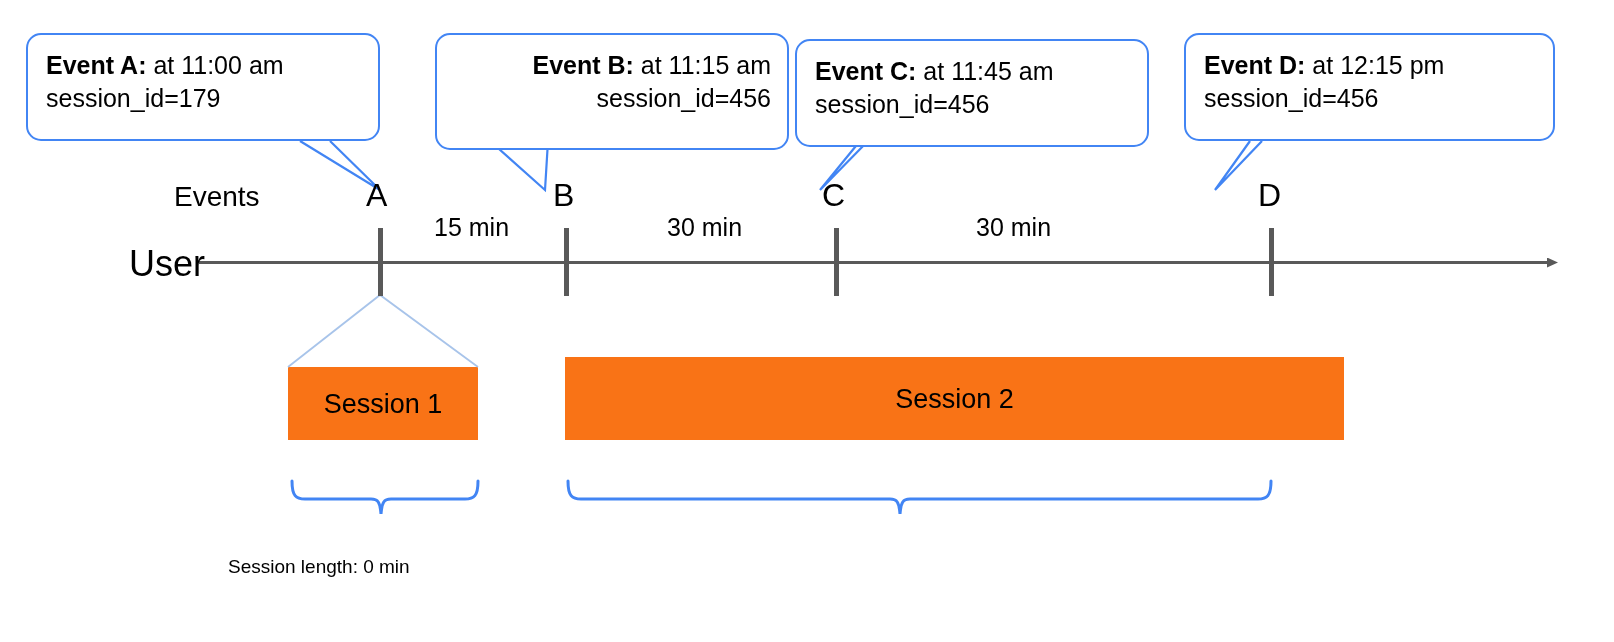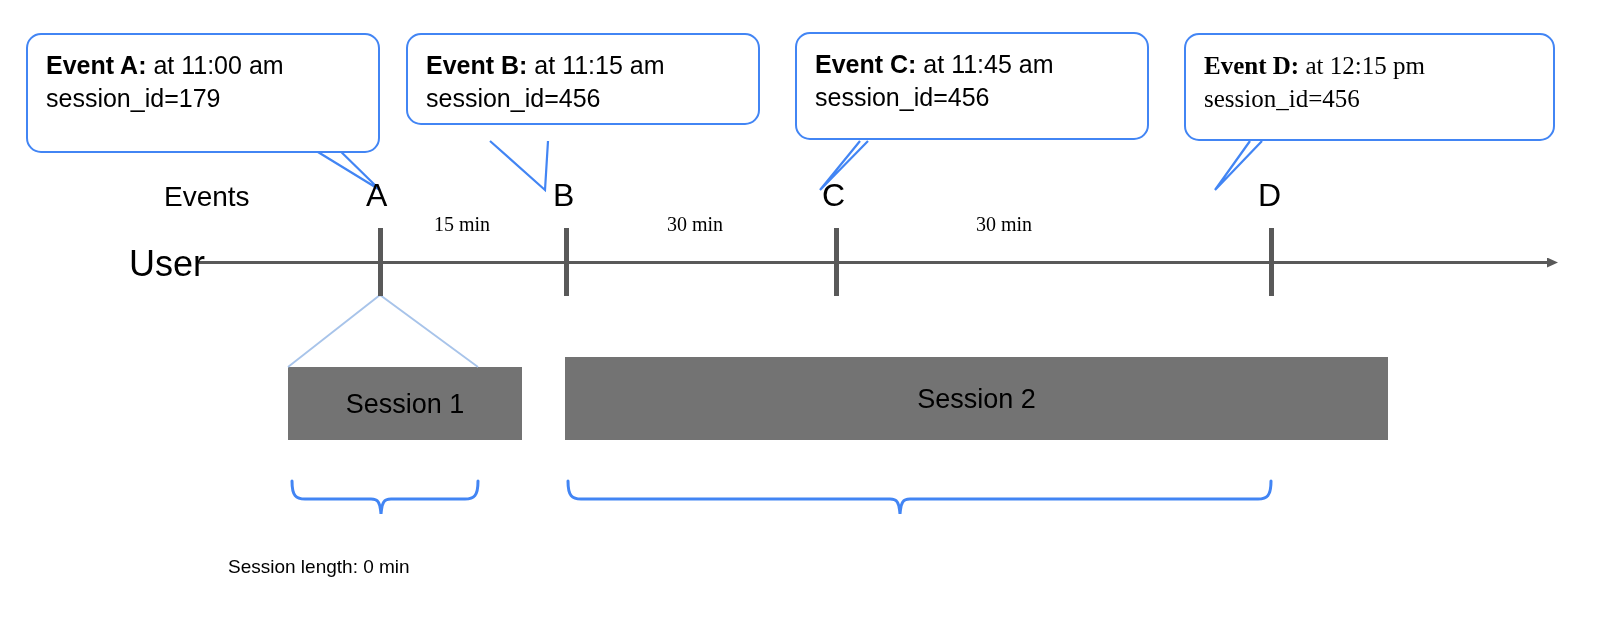"Event A: at 11:00 am" div.bubble { height: 120px -> 108px }
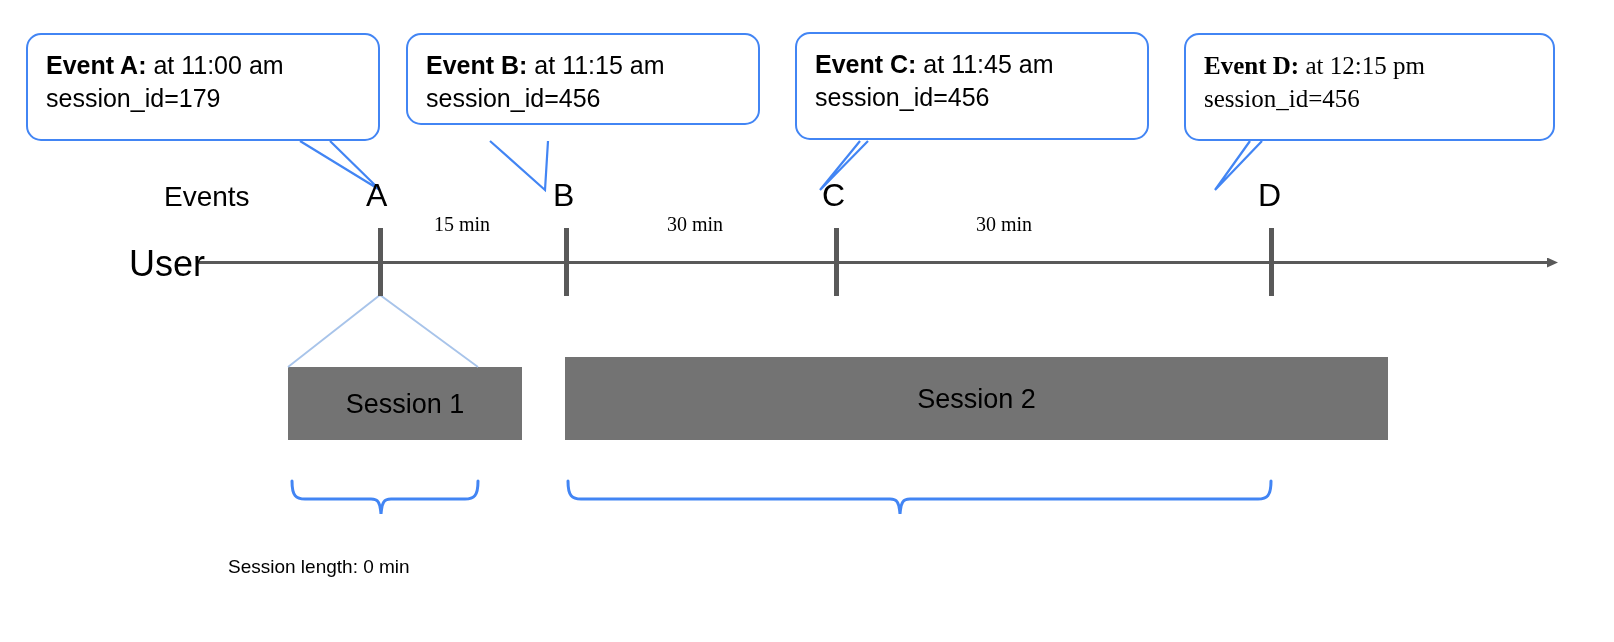"Event B: at 11:15 am" div.bubble { height: 92px -> 117px; left: 406px -> 435px; text-align: none -> right }
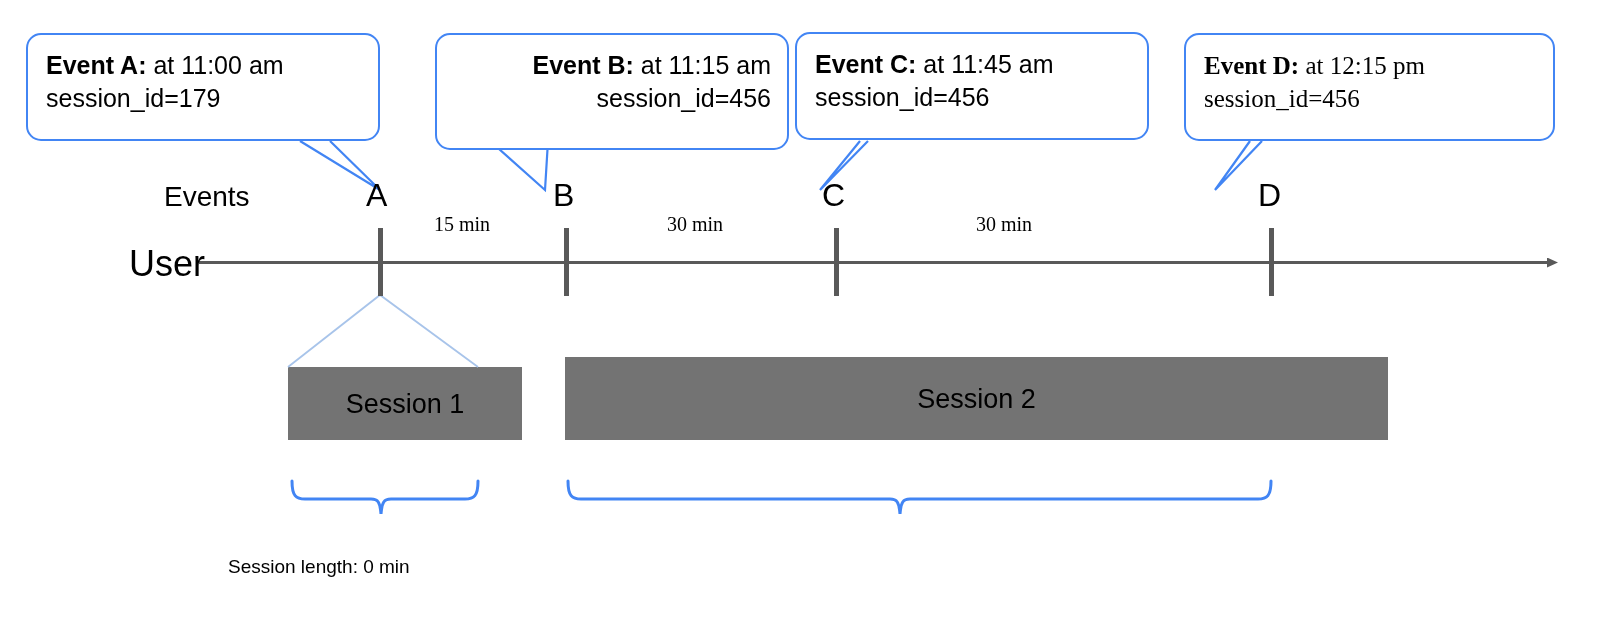"Event C: at 11:45 am" div.bubble { top: 32px -> 39px }
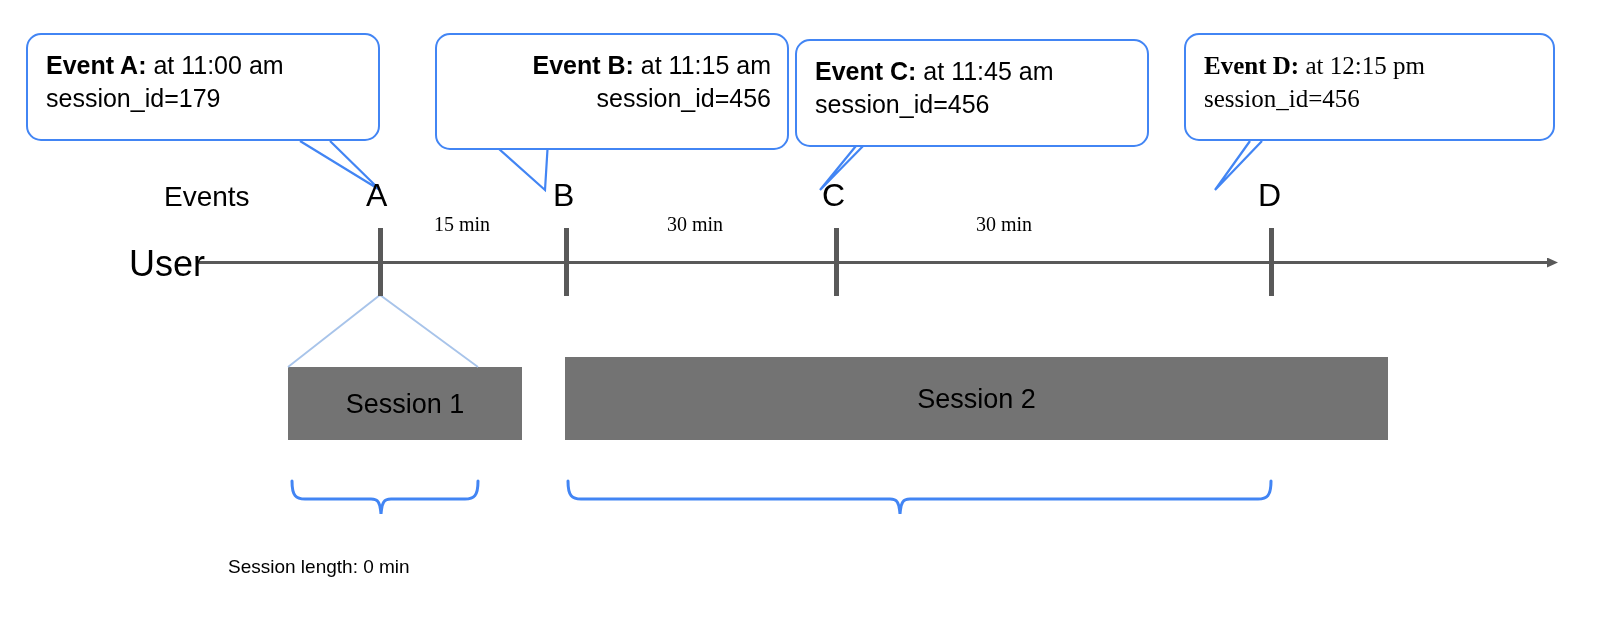"Event D: at 12:15 pm" div.bubble { font-family: Liberation Serif, serif -> none }
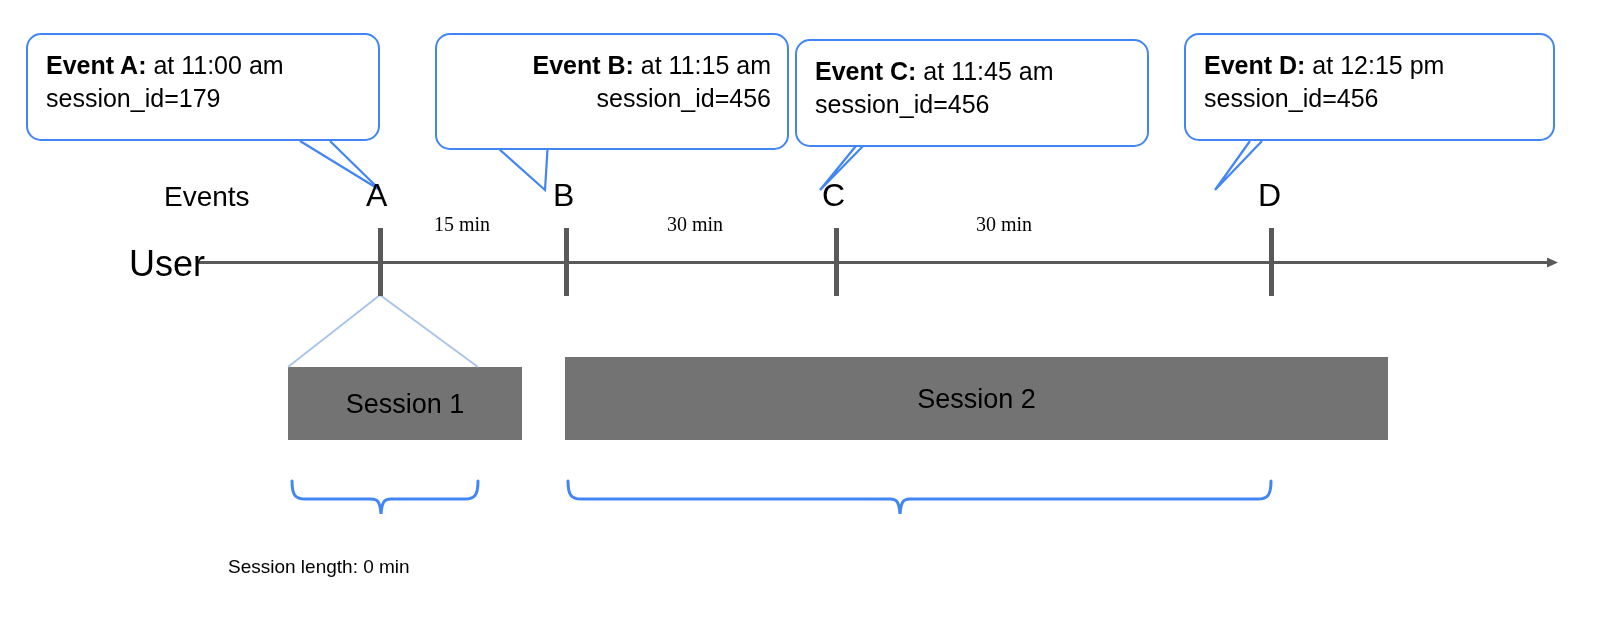"Events" div.lbl { left: 164px -> 174px }
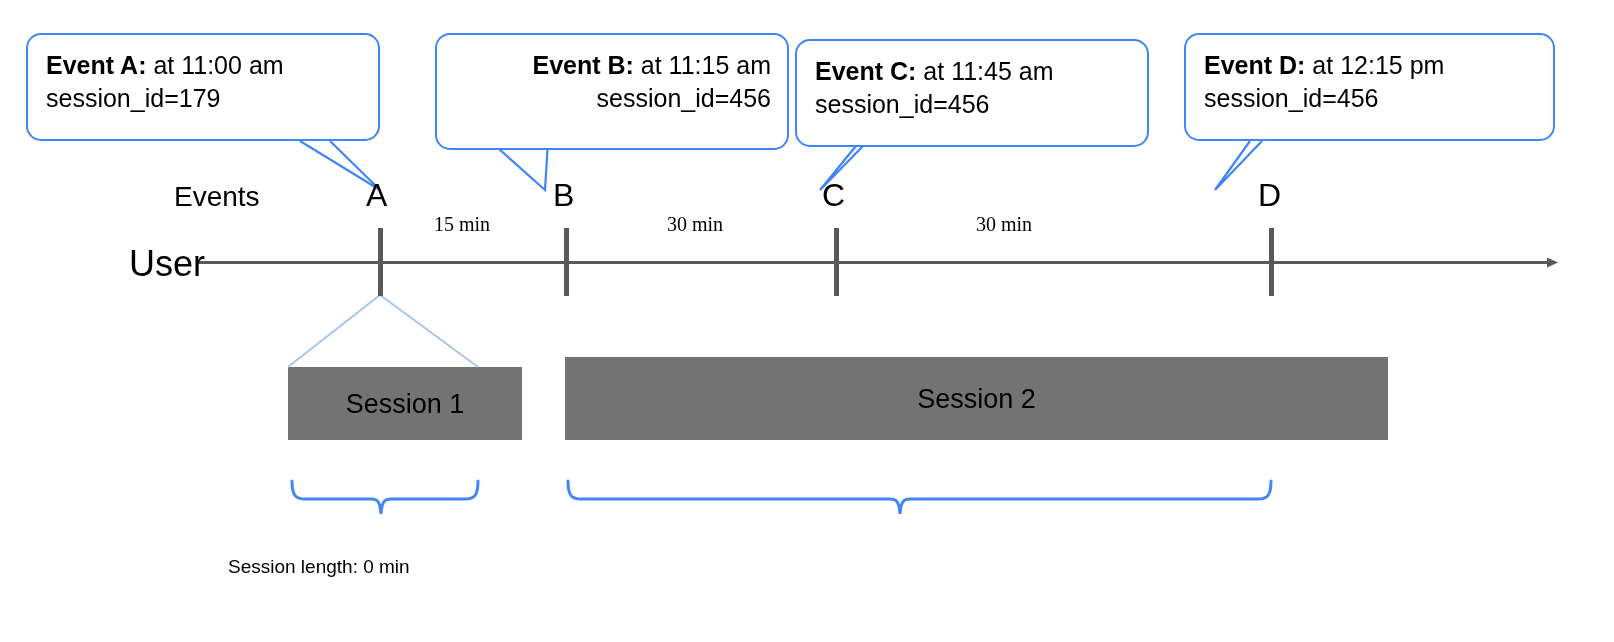"15 min" .lbl-dur { font-family: Liberation Serif, serif -> none; font-size: 20px -> 25px }
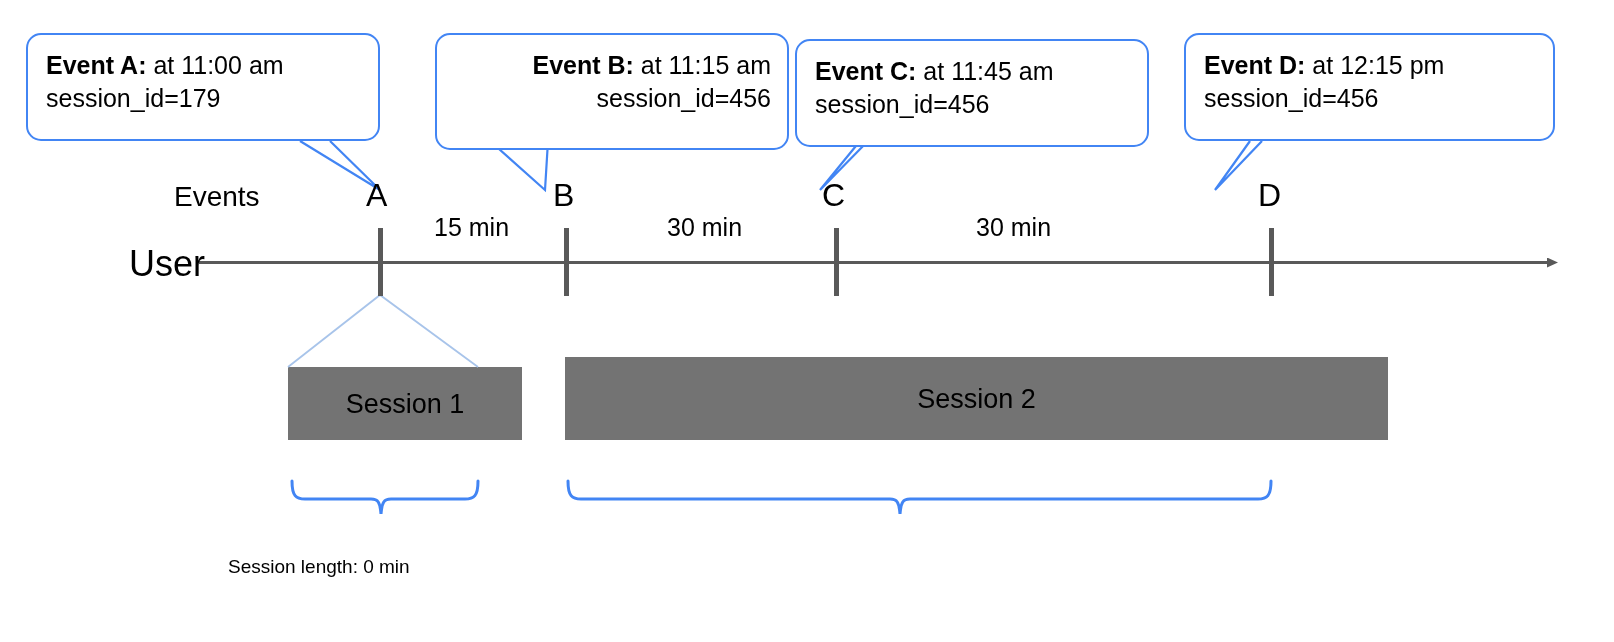"Session 1" .sess-bar { background: #737373 -> #f97316; padding-left: 44px -> none }
